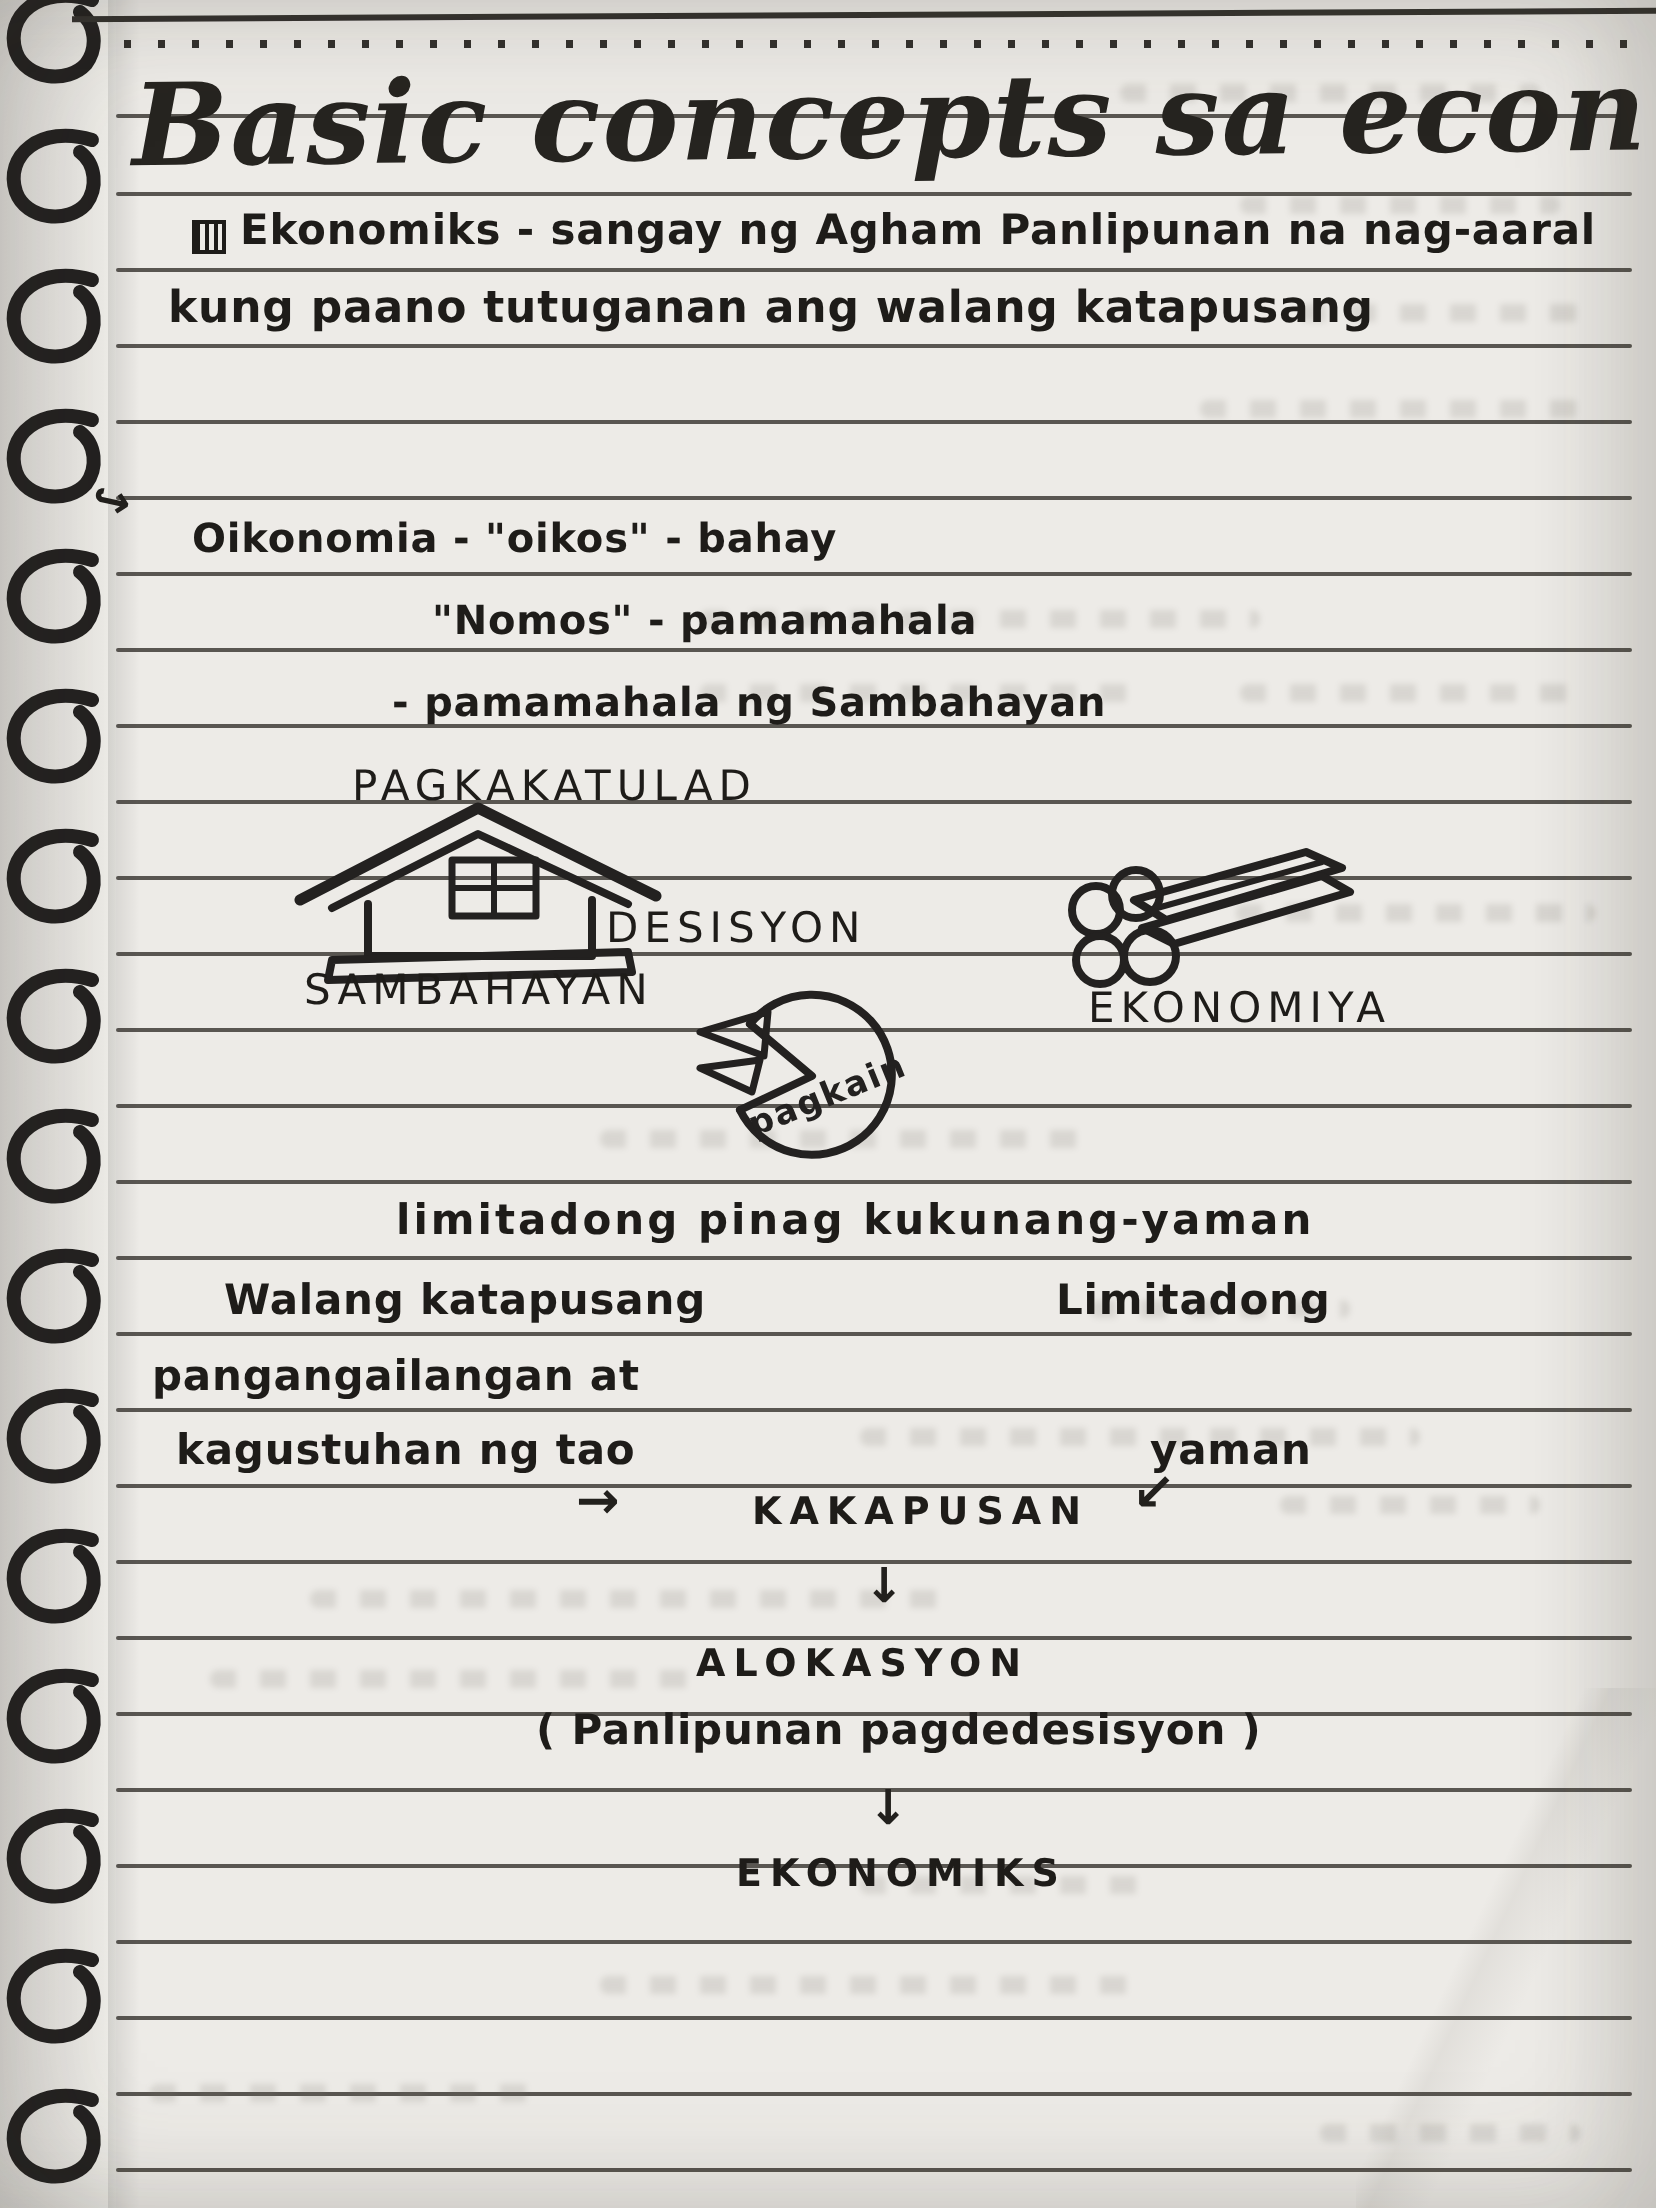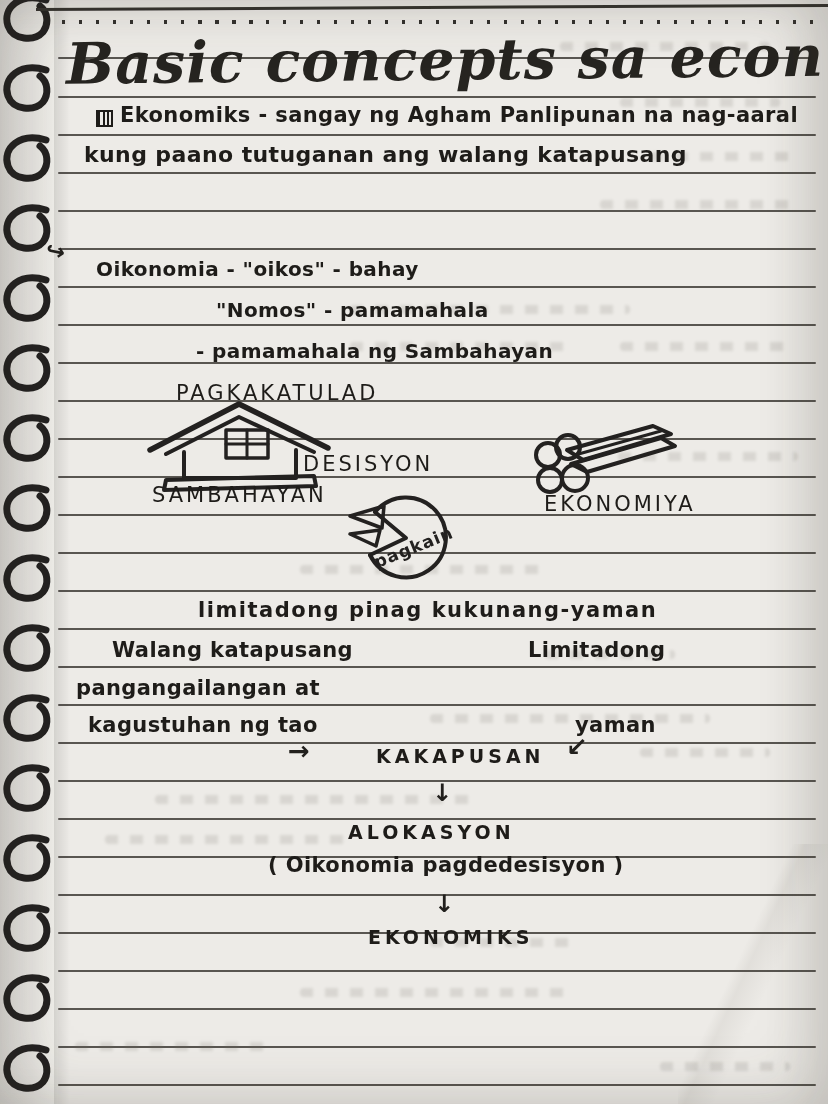"( Oikonomia pagdedesisyon )" div.hw { text: Oikonomia -> Panlipunan }
